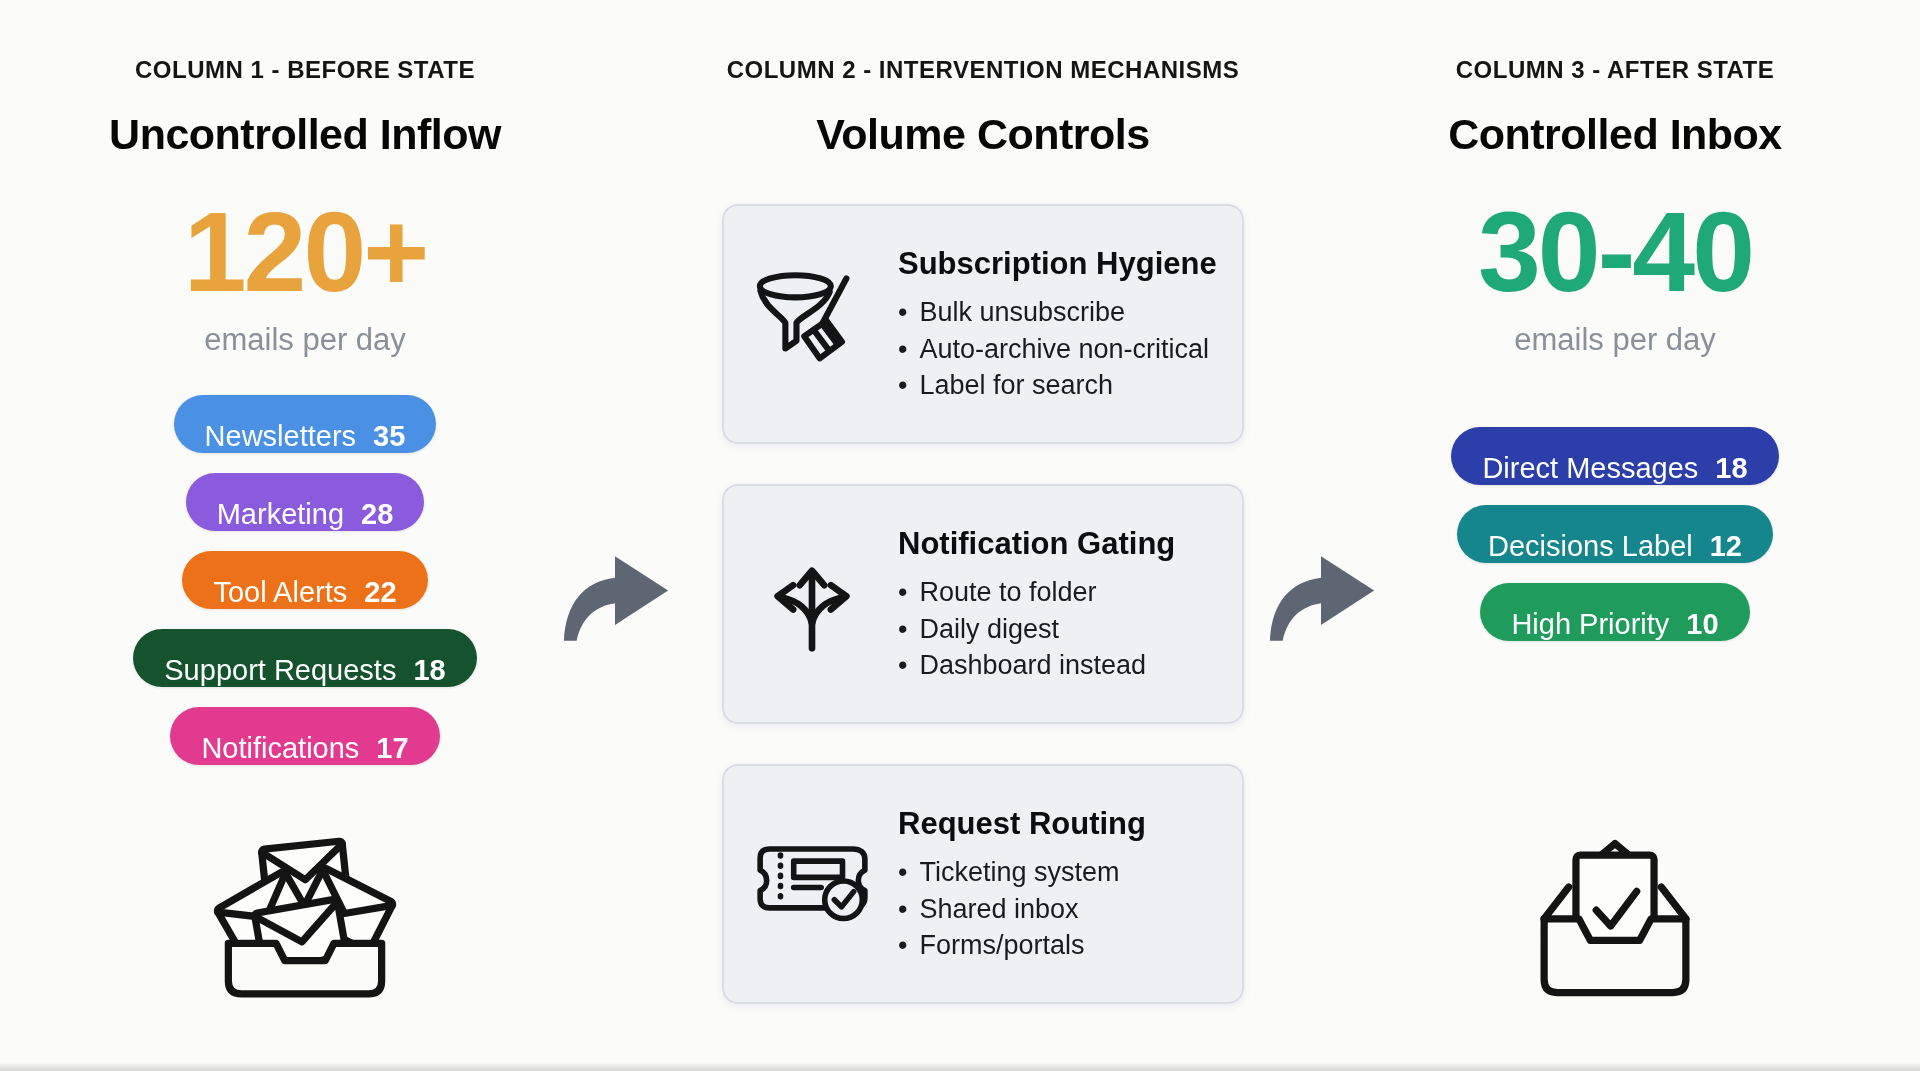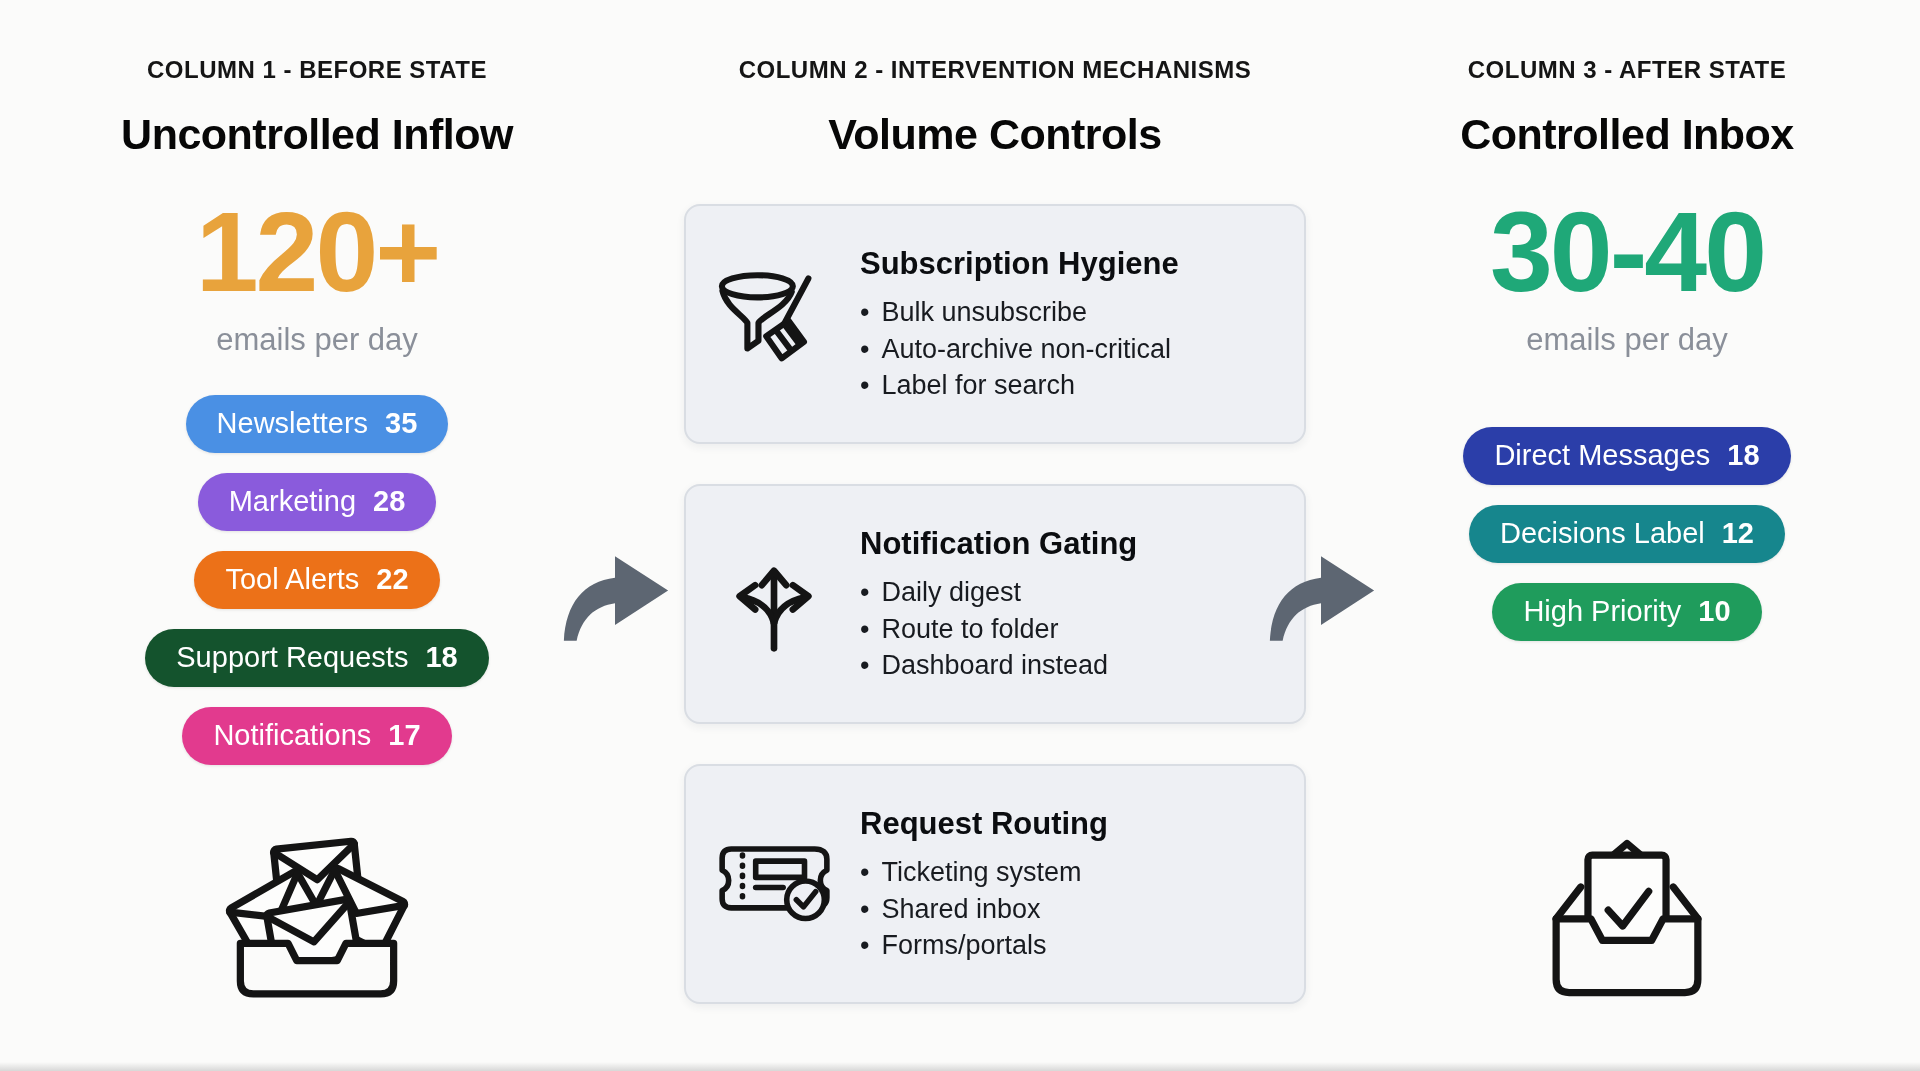"COLUMN 1 - BEFORE STATE" .col { margin-left: 12px -> none }
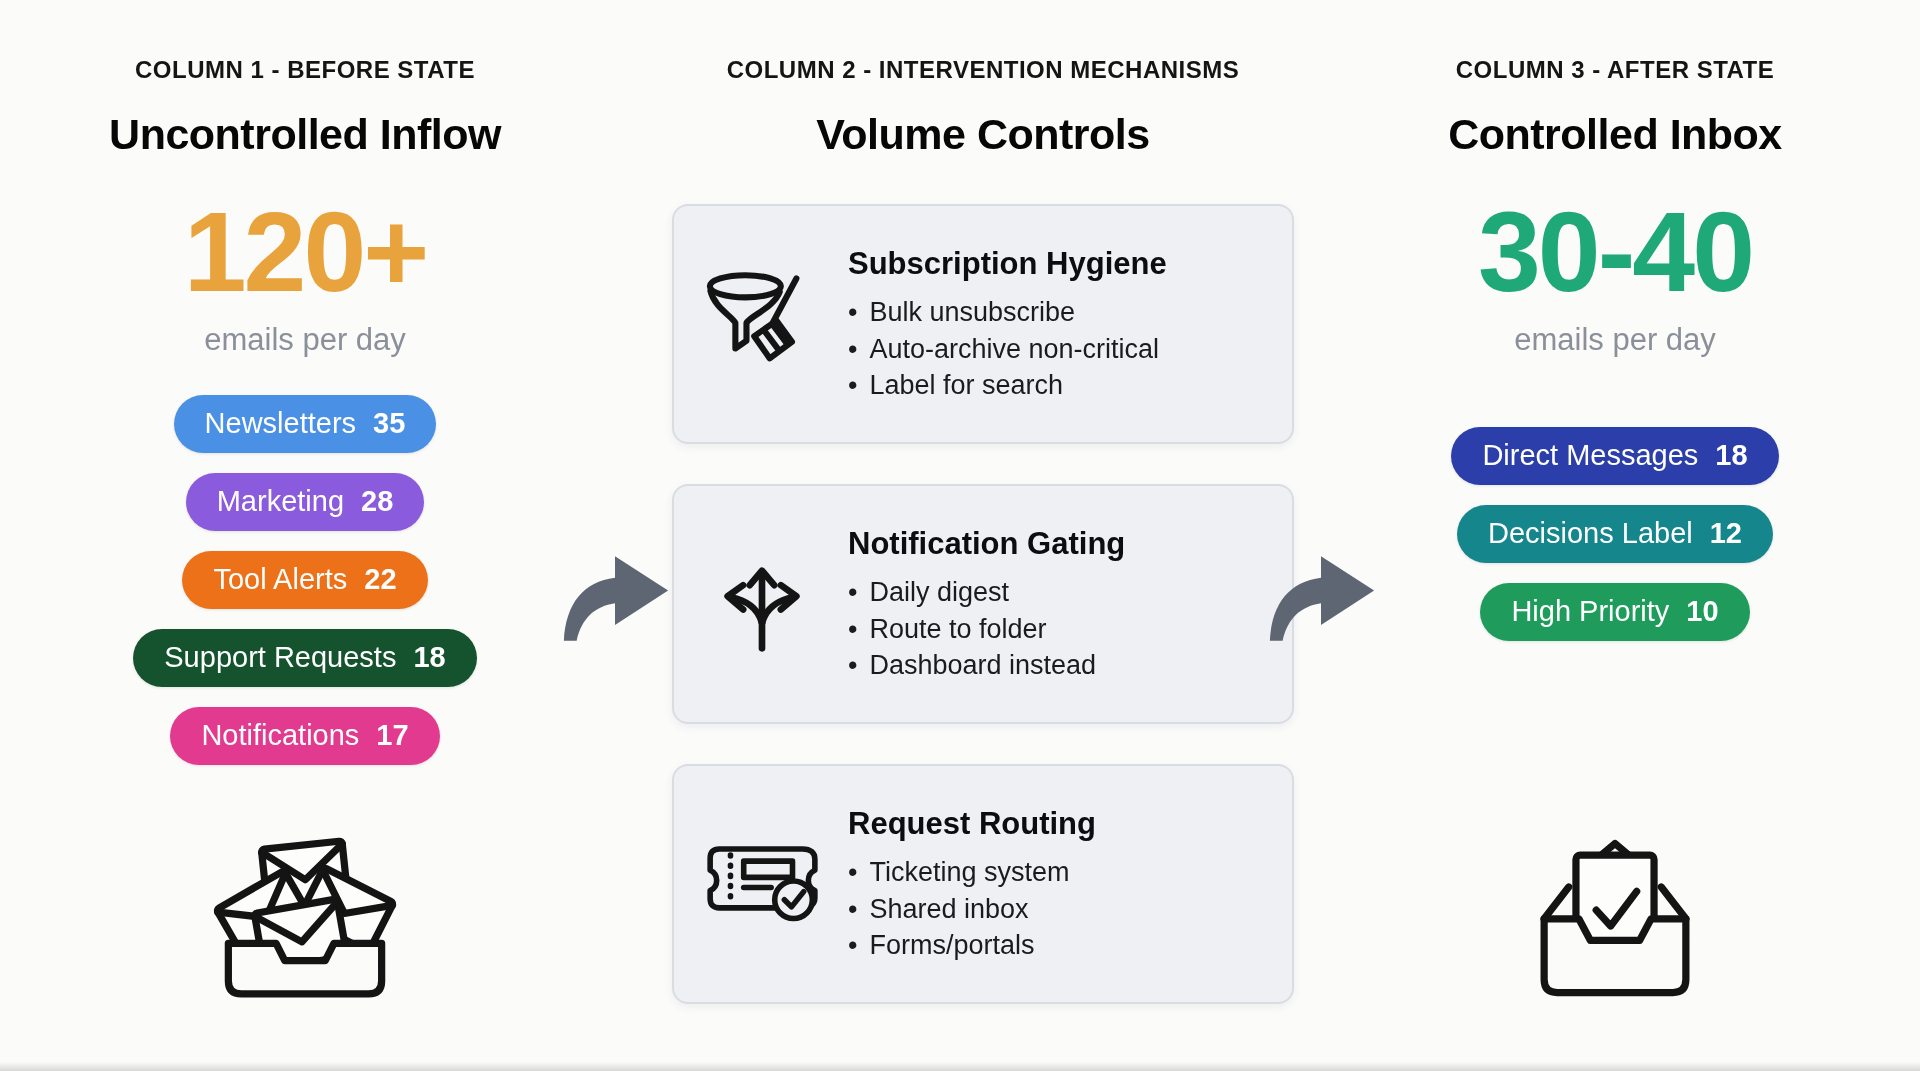"Subscription Hygiene" .card { width: 622px -> 522px }
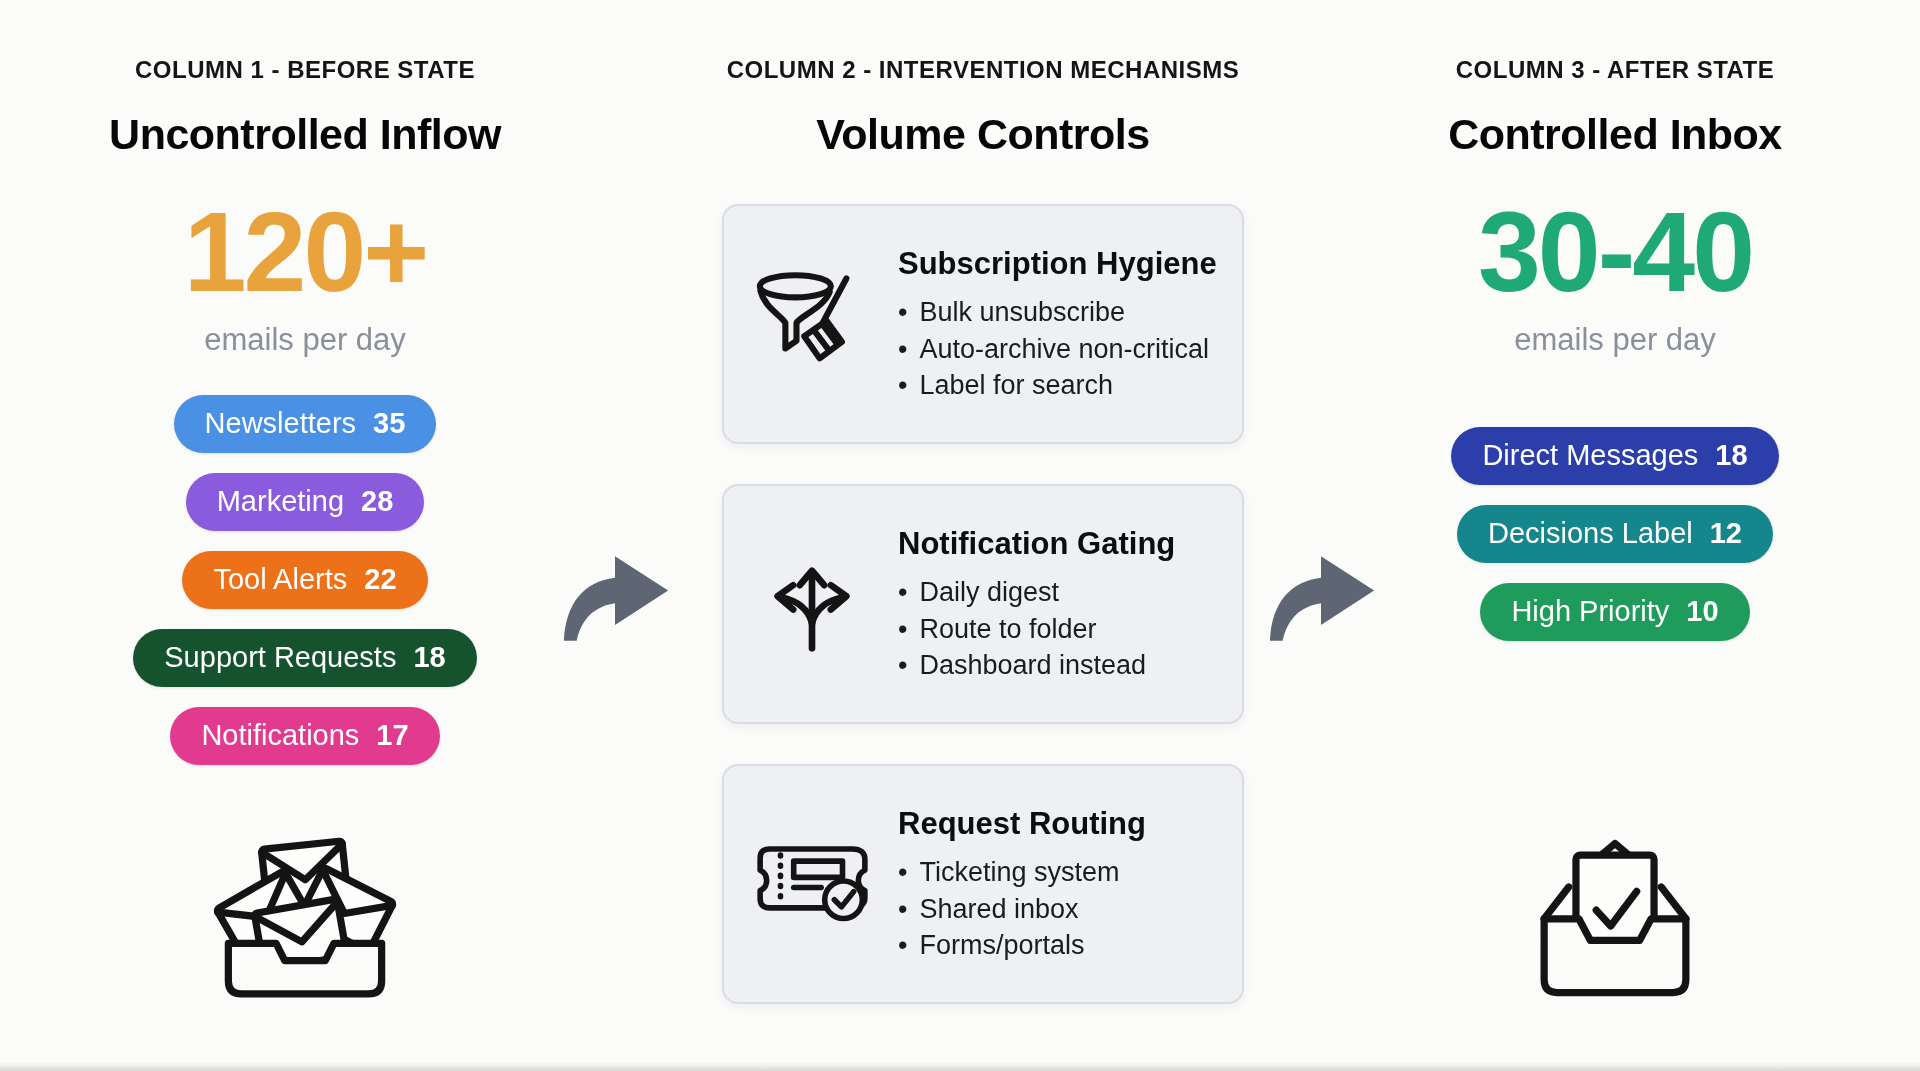"Newsletters" .pill { align-items: center -> flex-end }
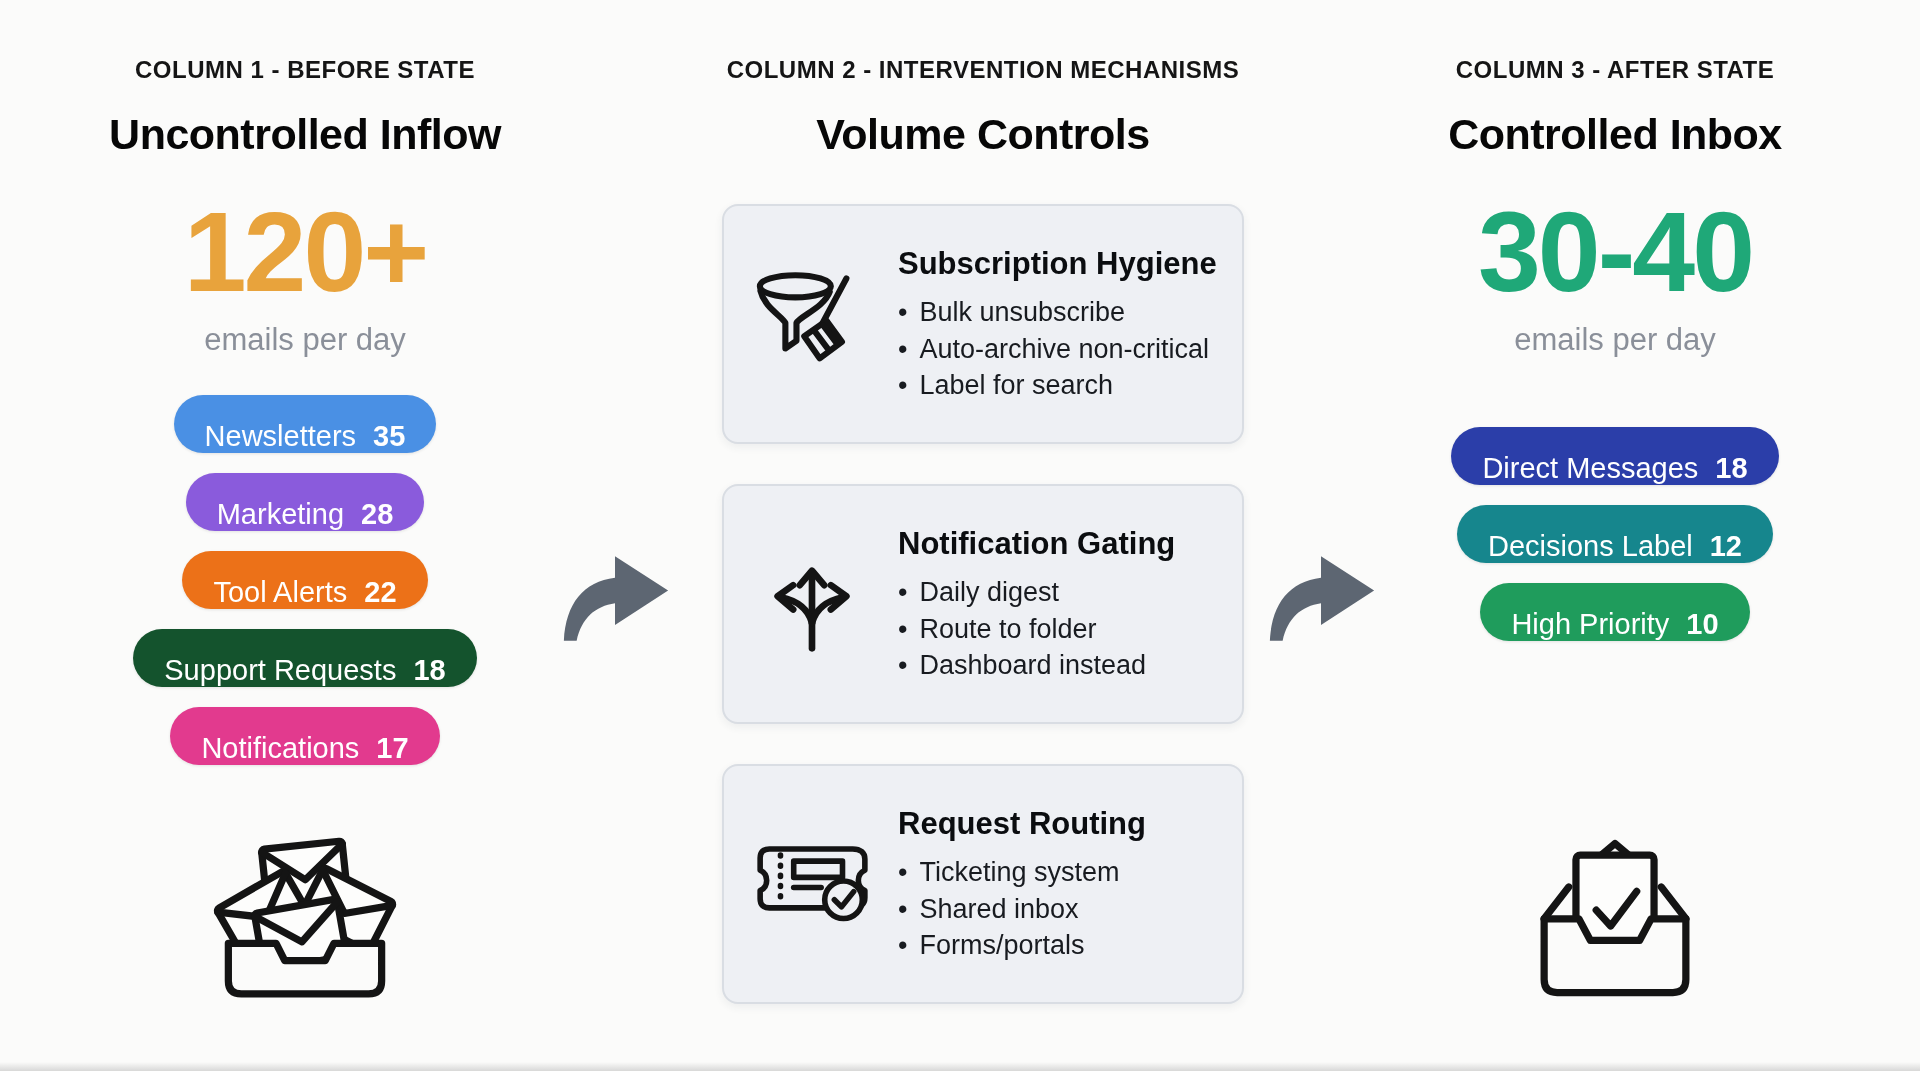"Daily digest" li { order: before "Route to folder" -> after "Route to folder" }
